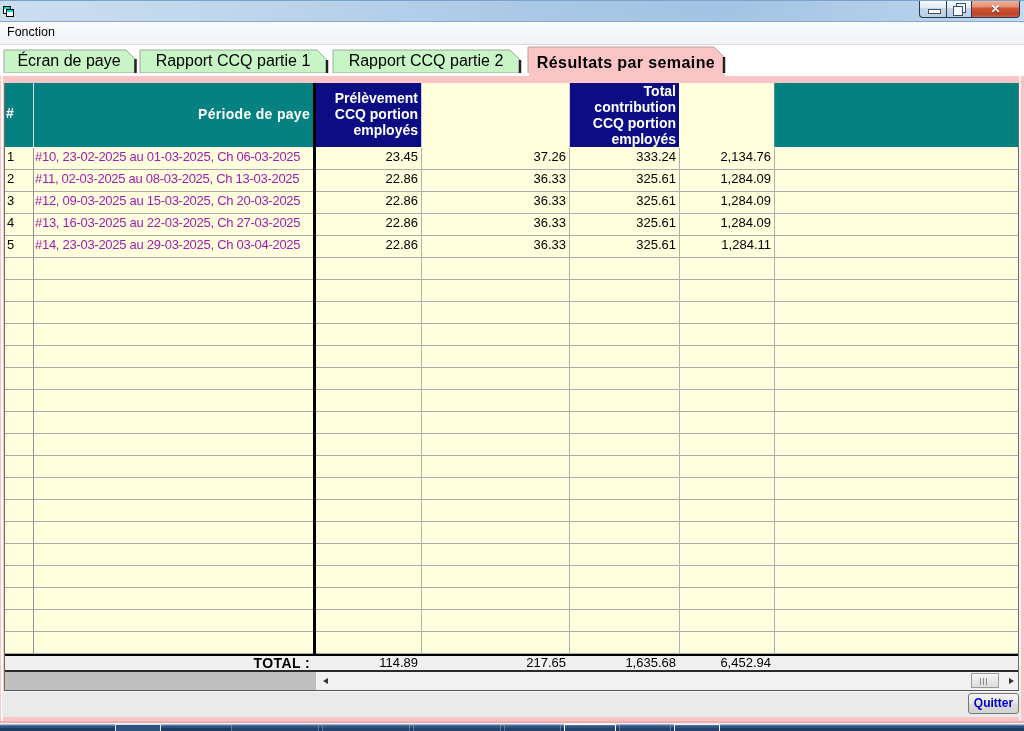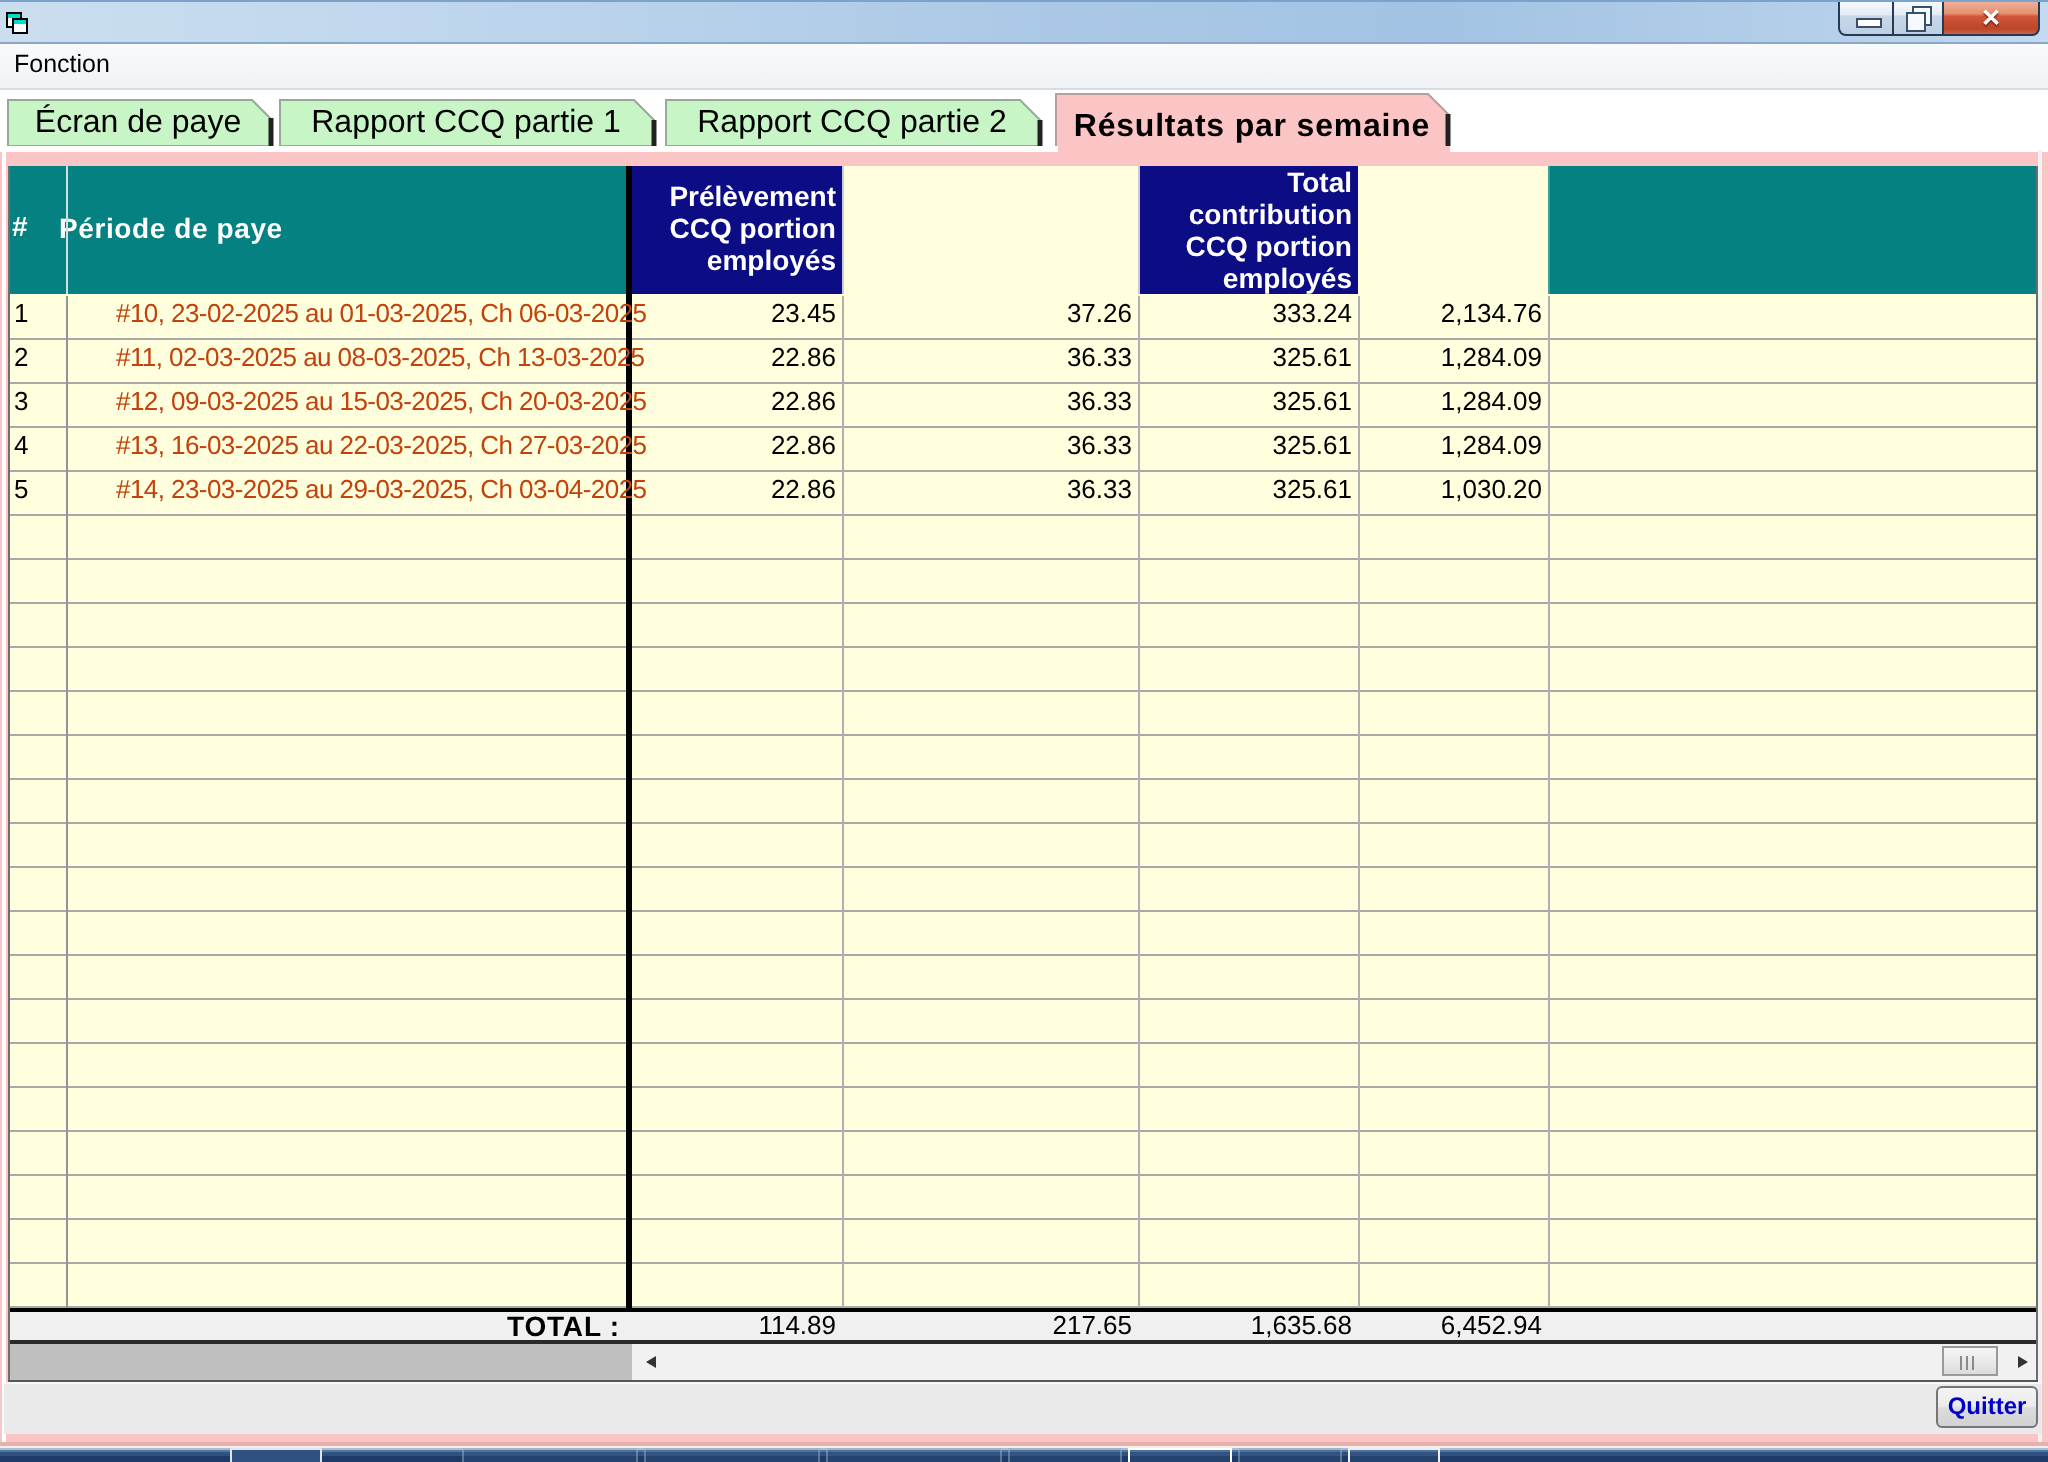"Période de paye" div.in { text-align: left -> right }
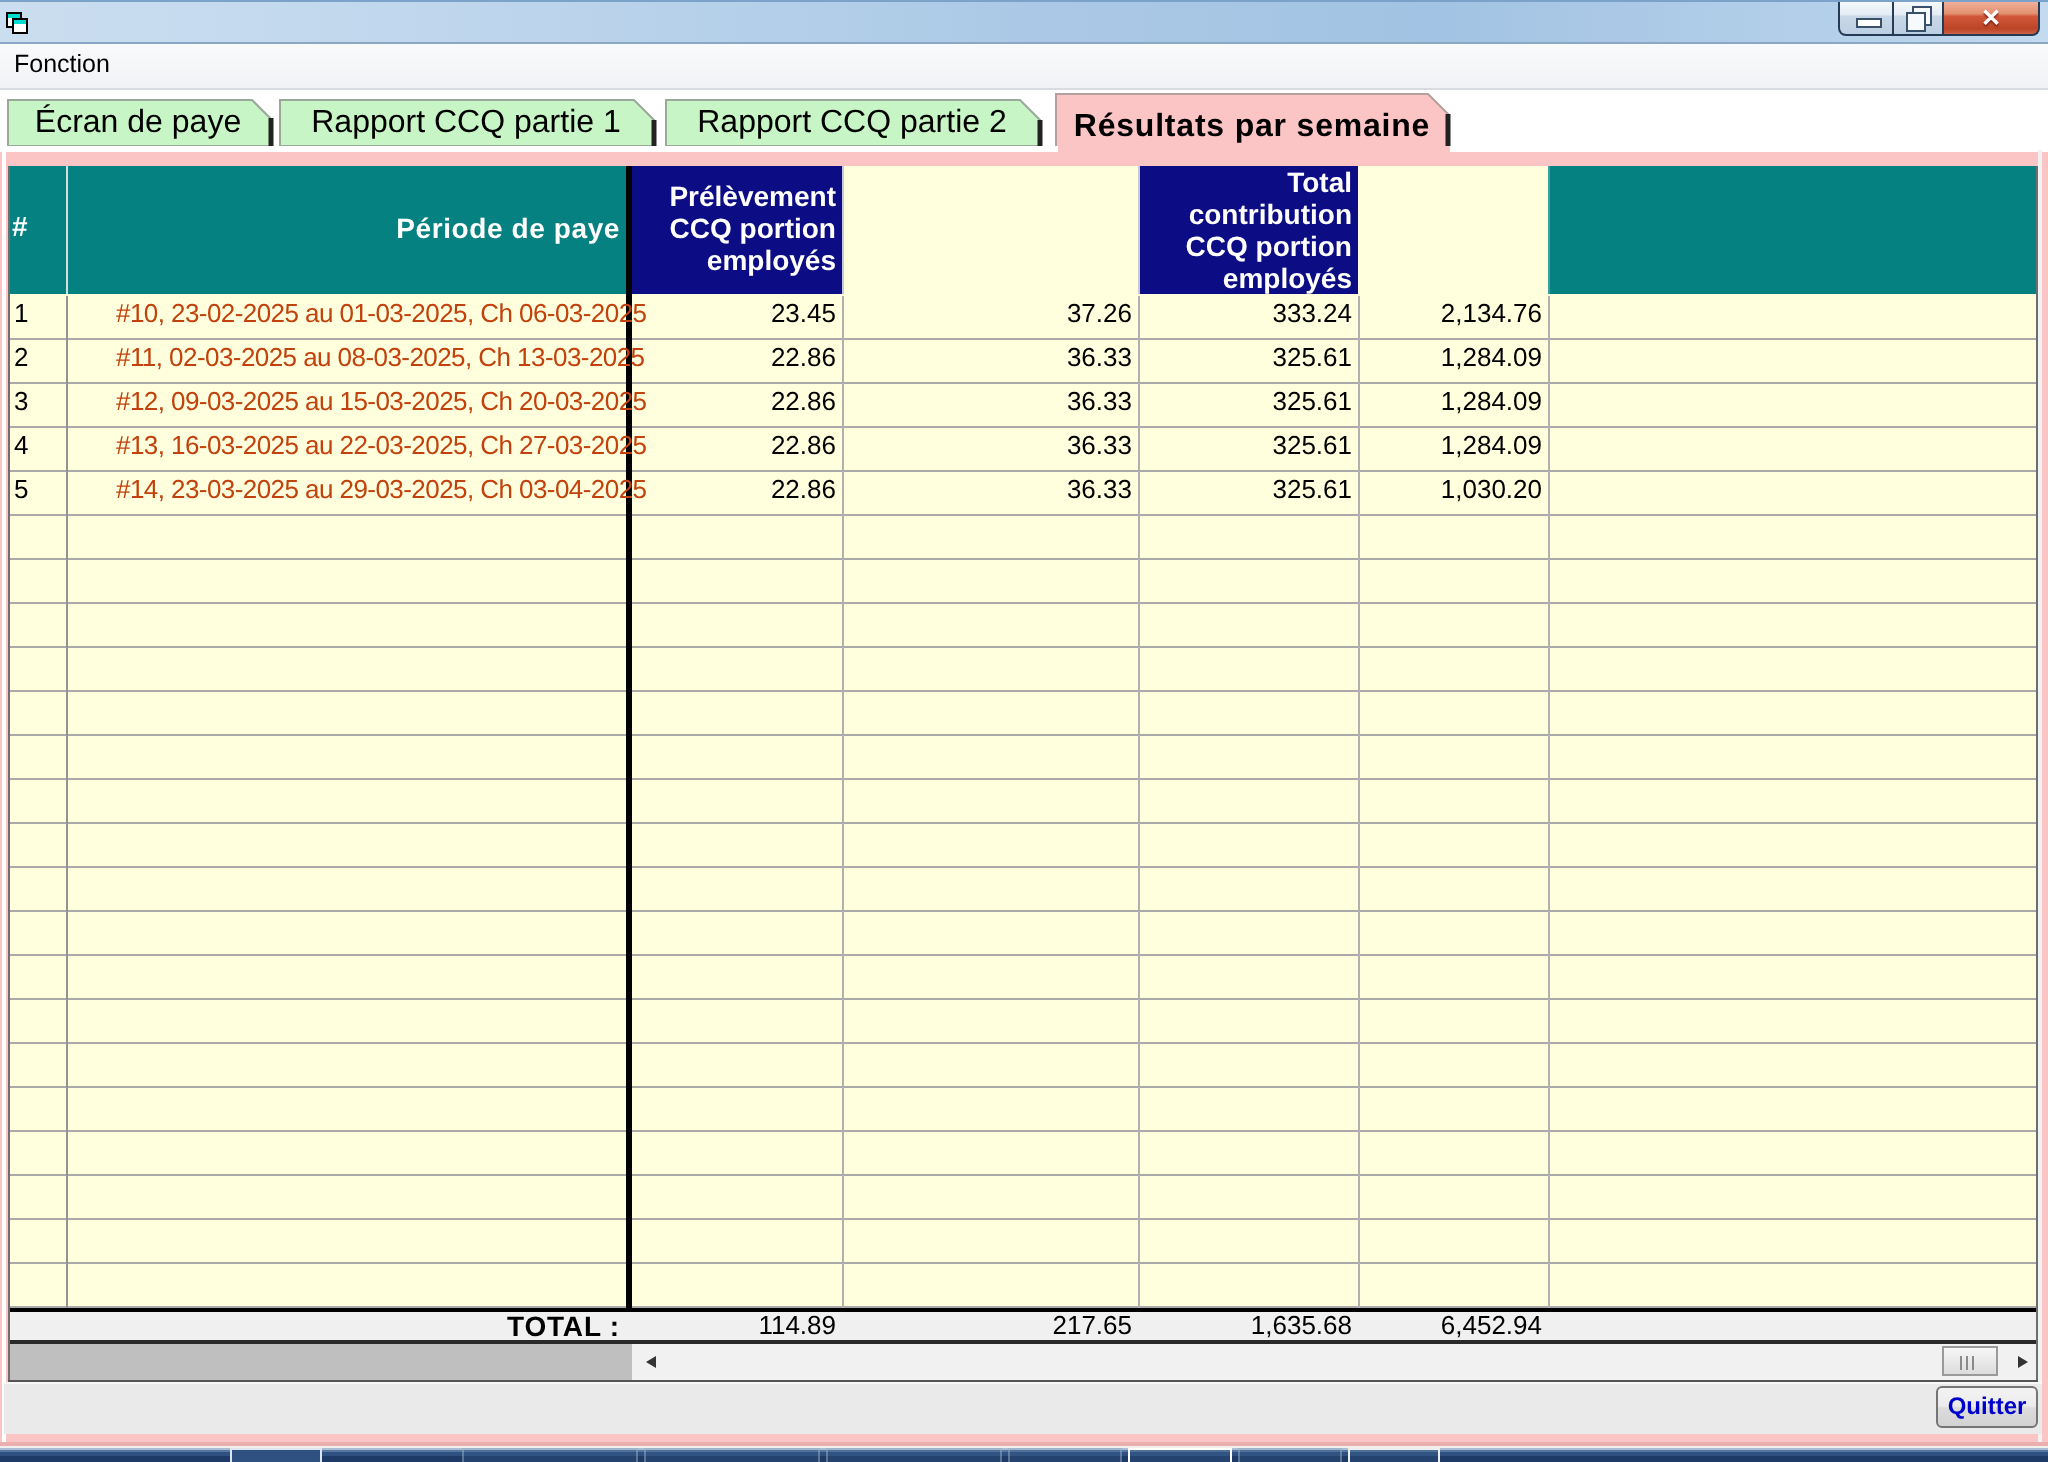"#10, 23-02-2025 au 01-03-2025, Ch" .pertext { color: #c2410c -> #a21caf; margin-left: 23px -> none }
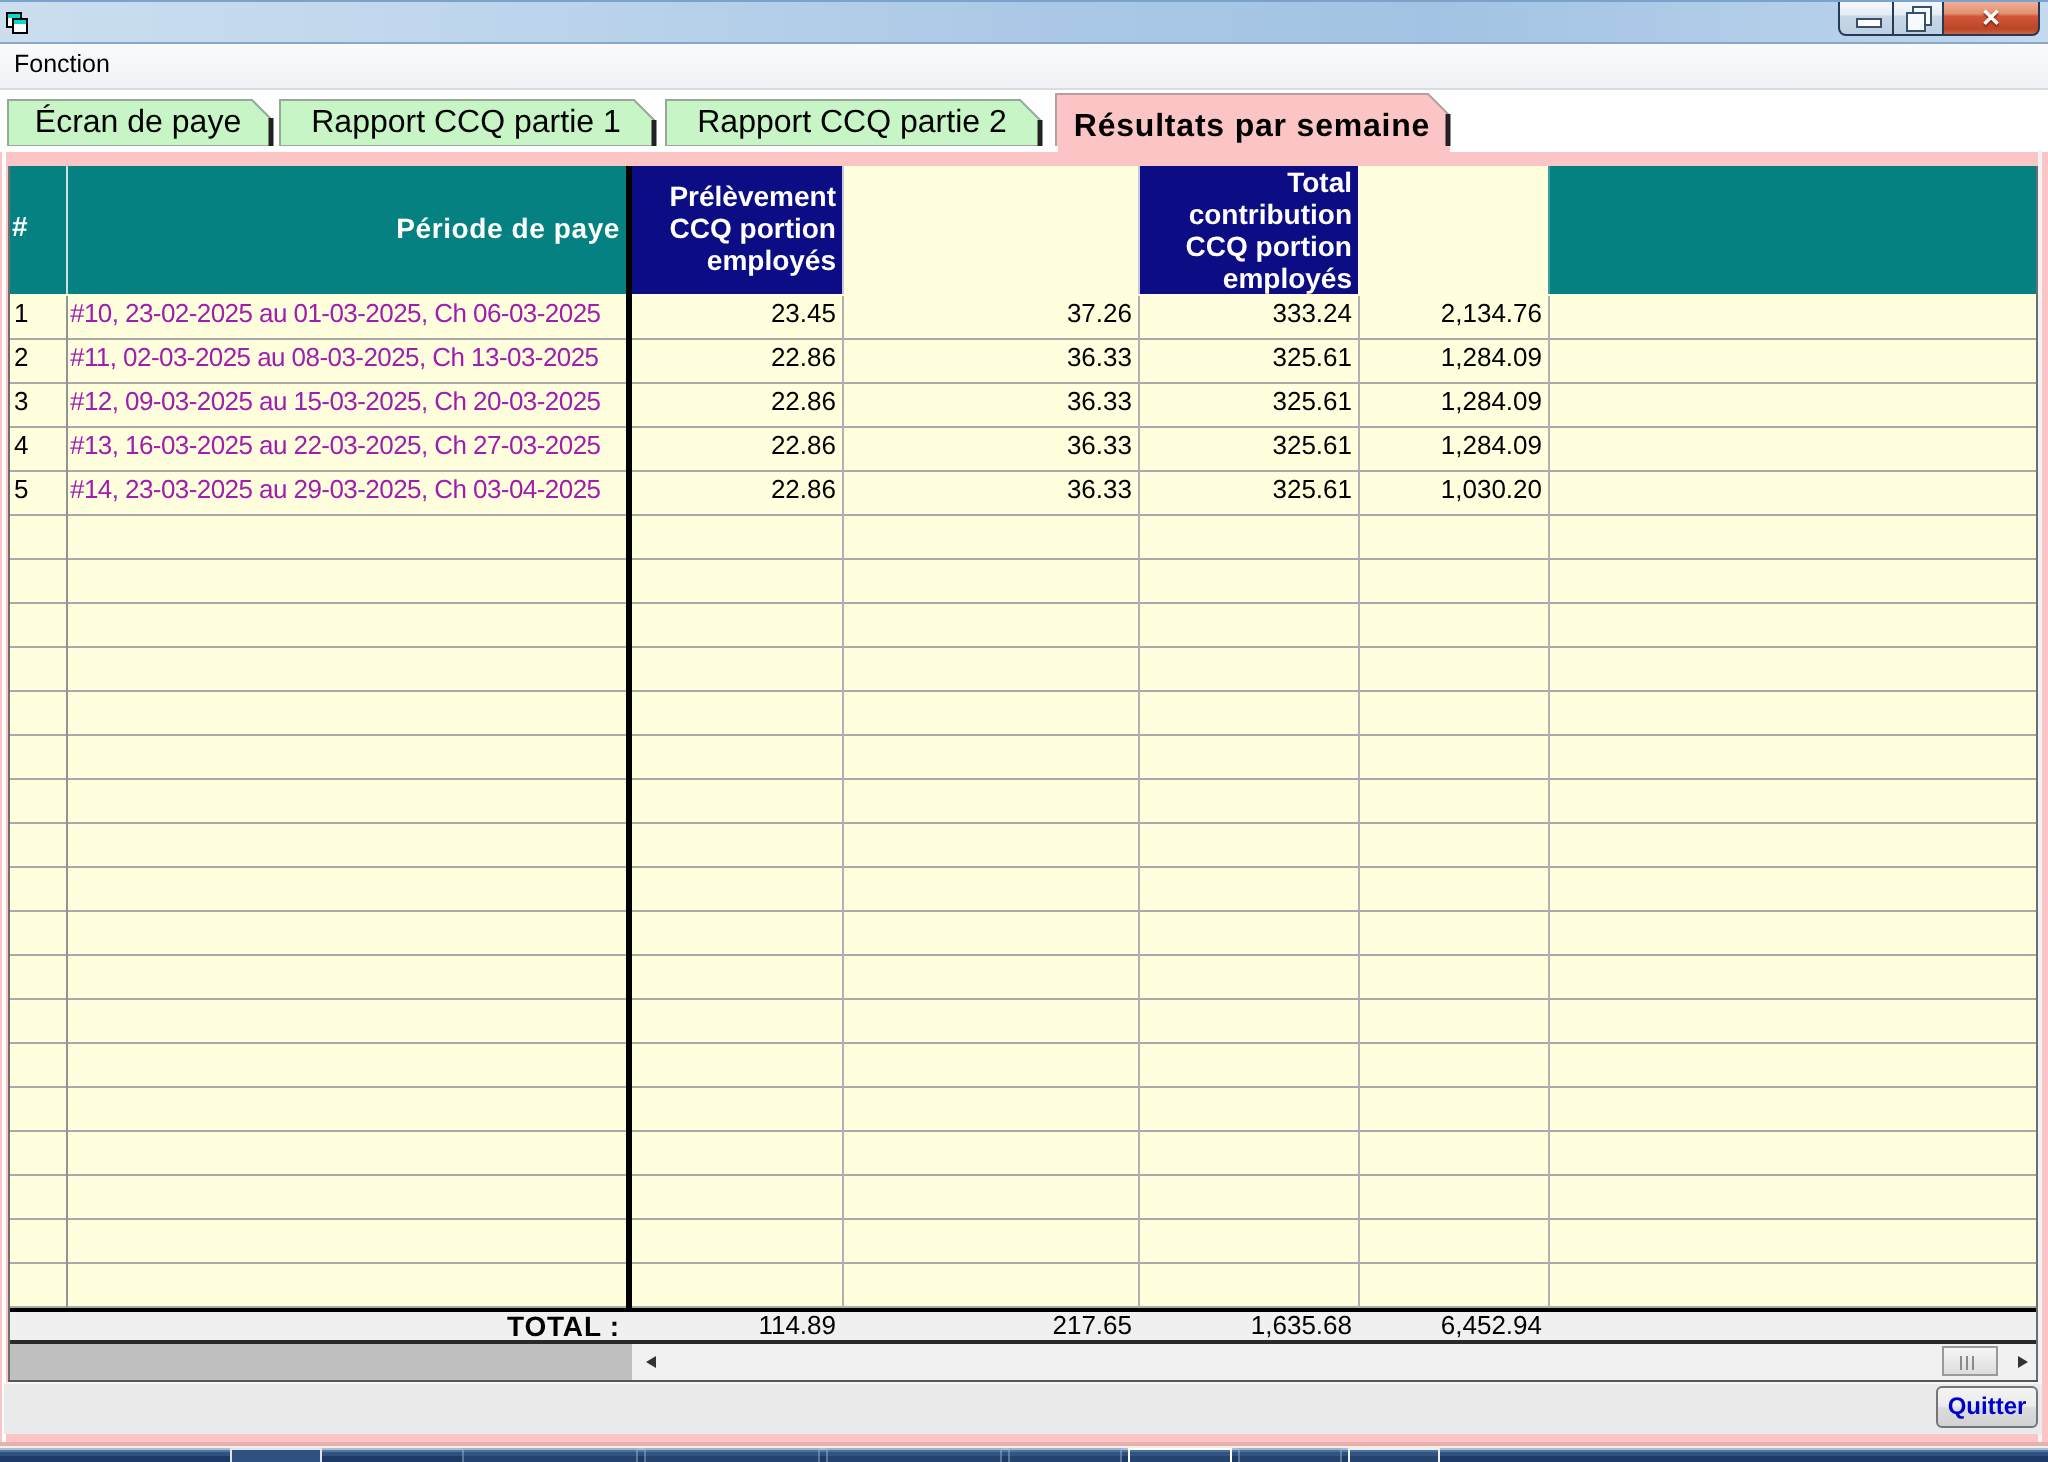"1,030.20" div.abs { text: 1,030.20 -> 1,284.11 }
